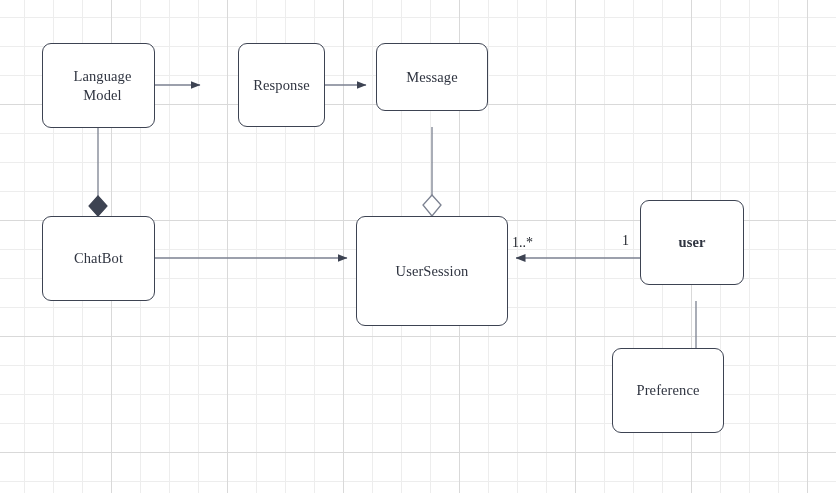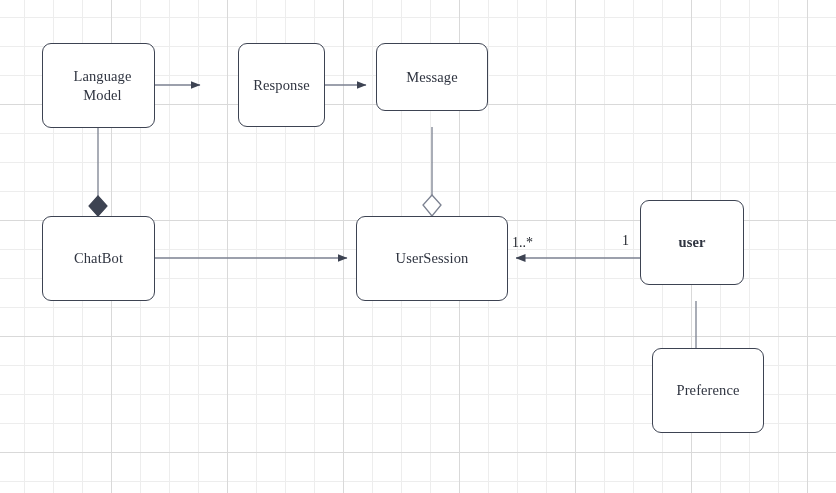"UserSession" div.node { height: 85px -> 110px }
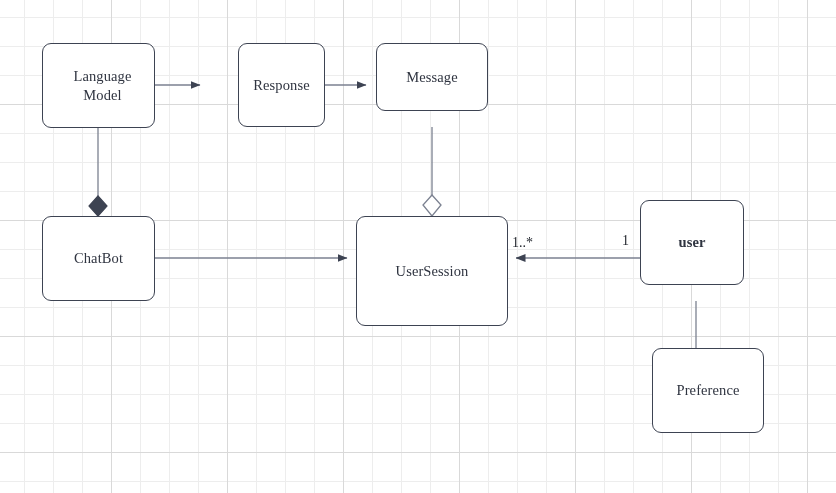"Preference" div.node { left: 652px -> 612px }
